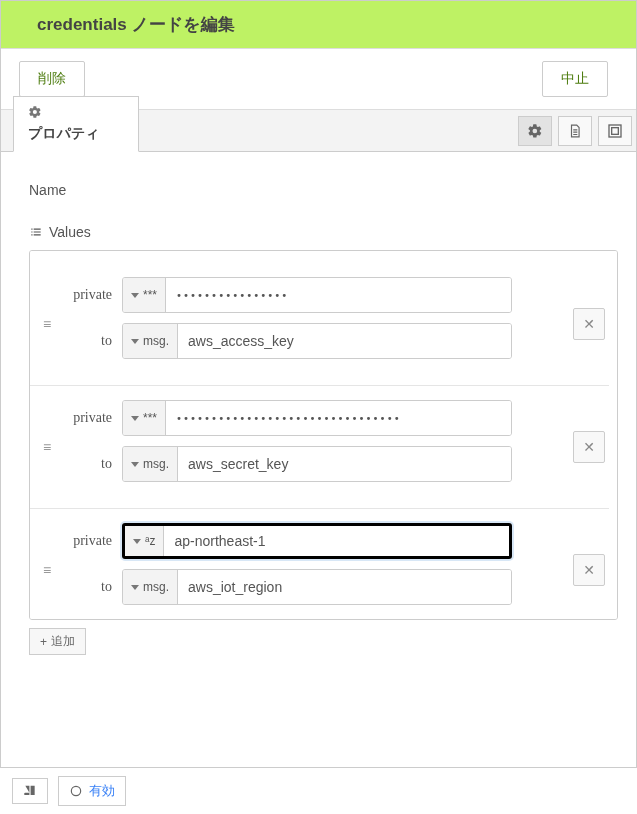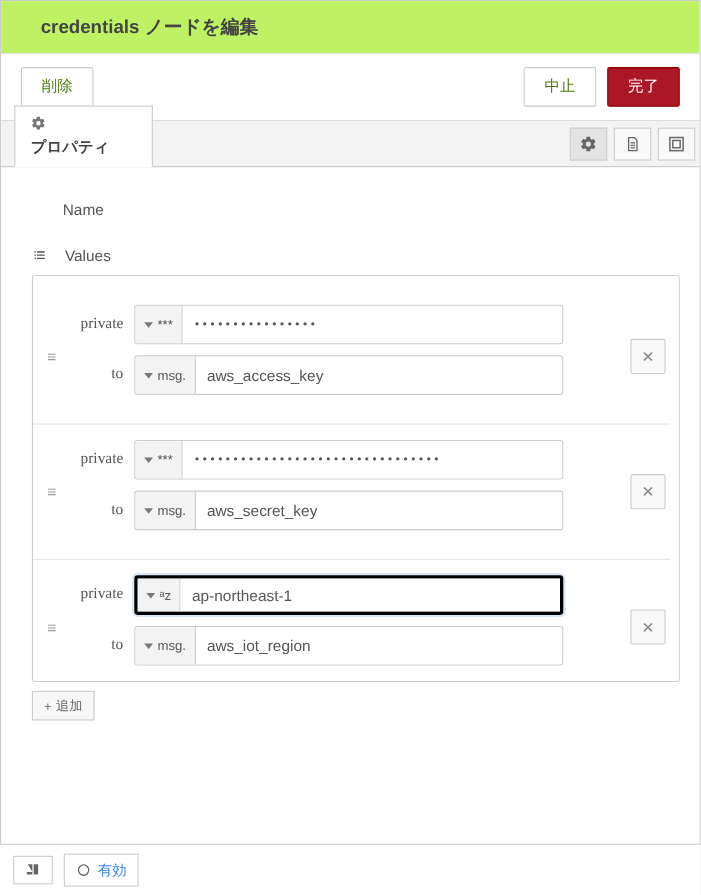"完了" button.btn { html: <button>完了</button> -> none }
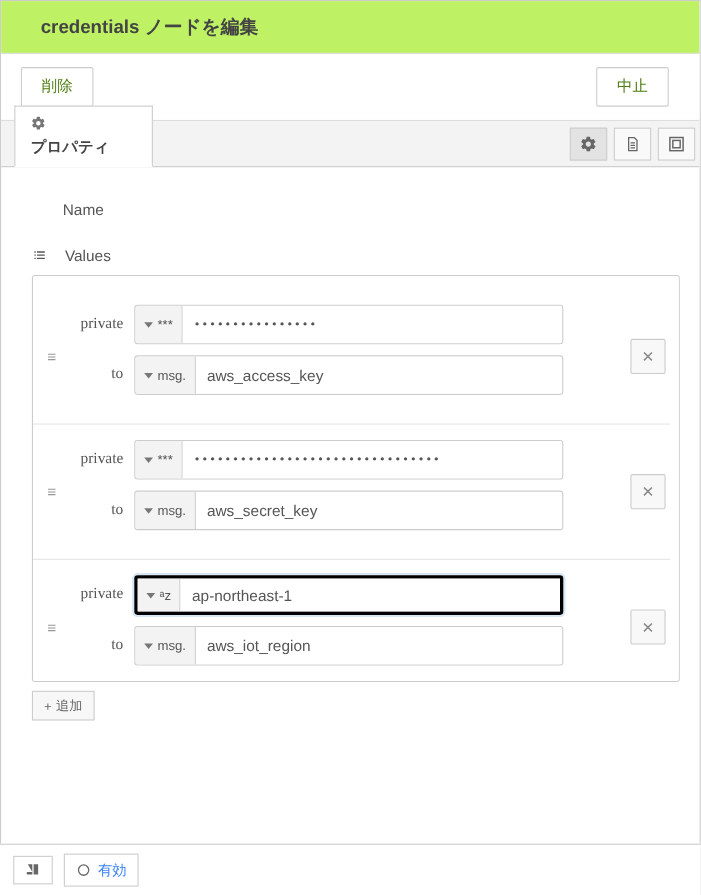"Name" .field-row label { margin-left: 28px -> none }
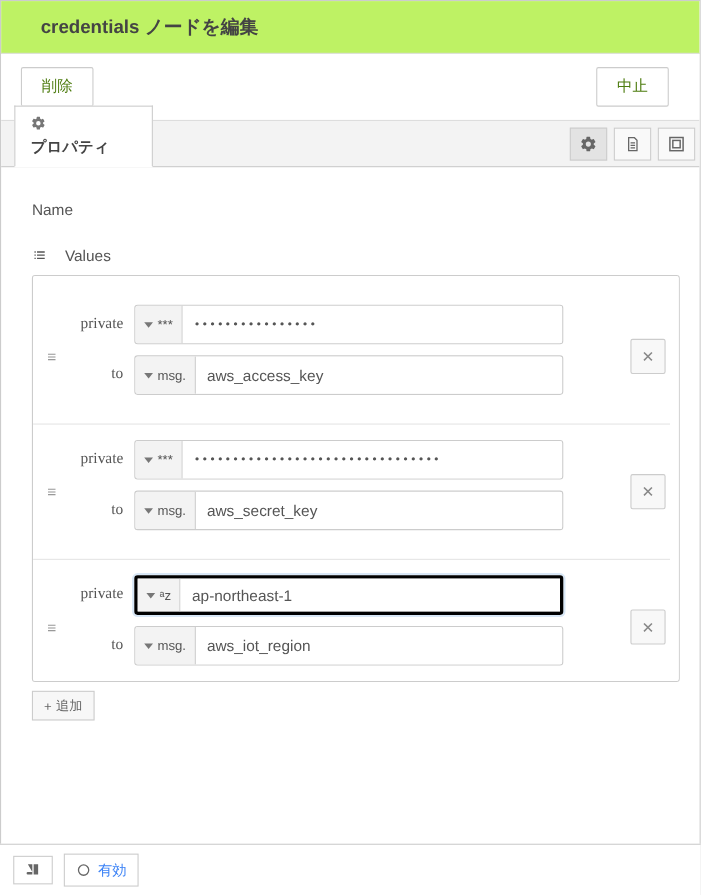"Values" .values-label { gap: 16px -> 6px }
